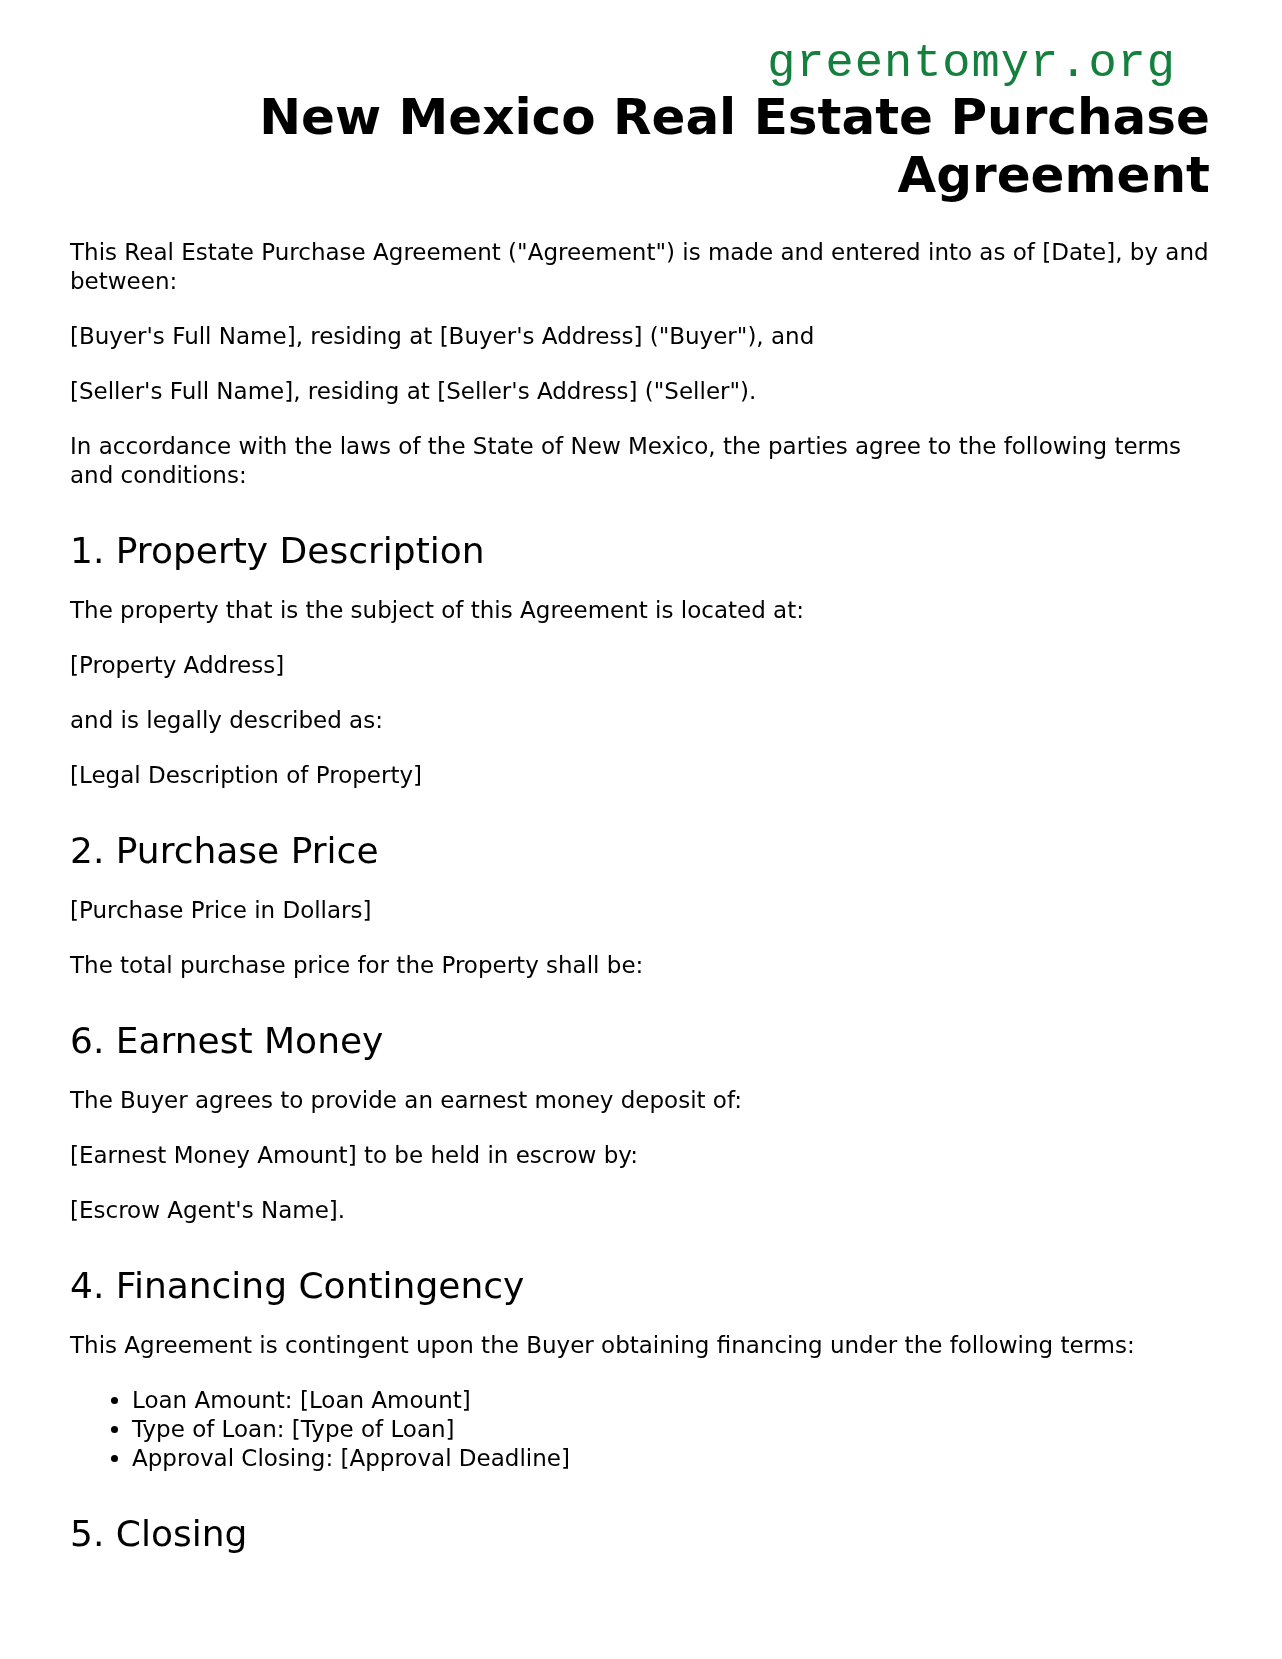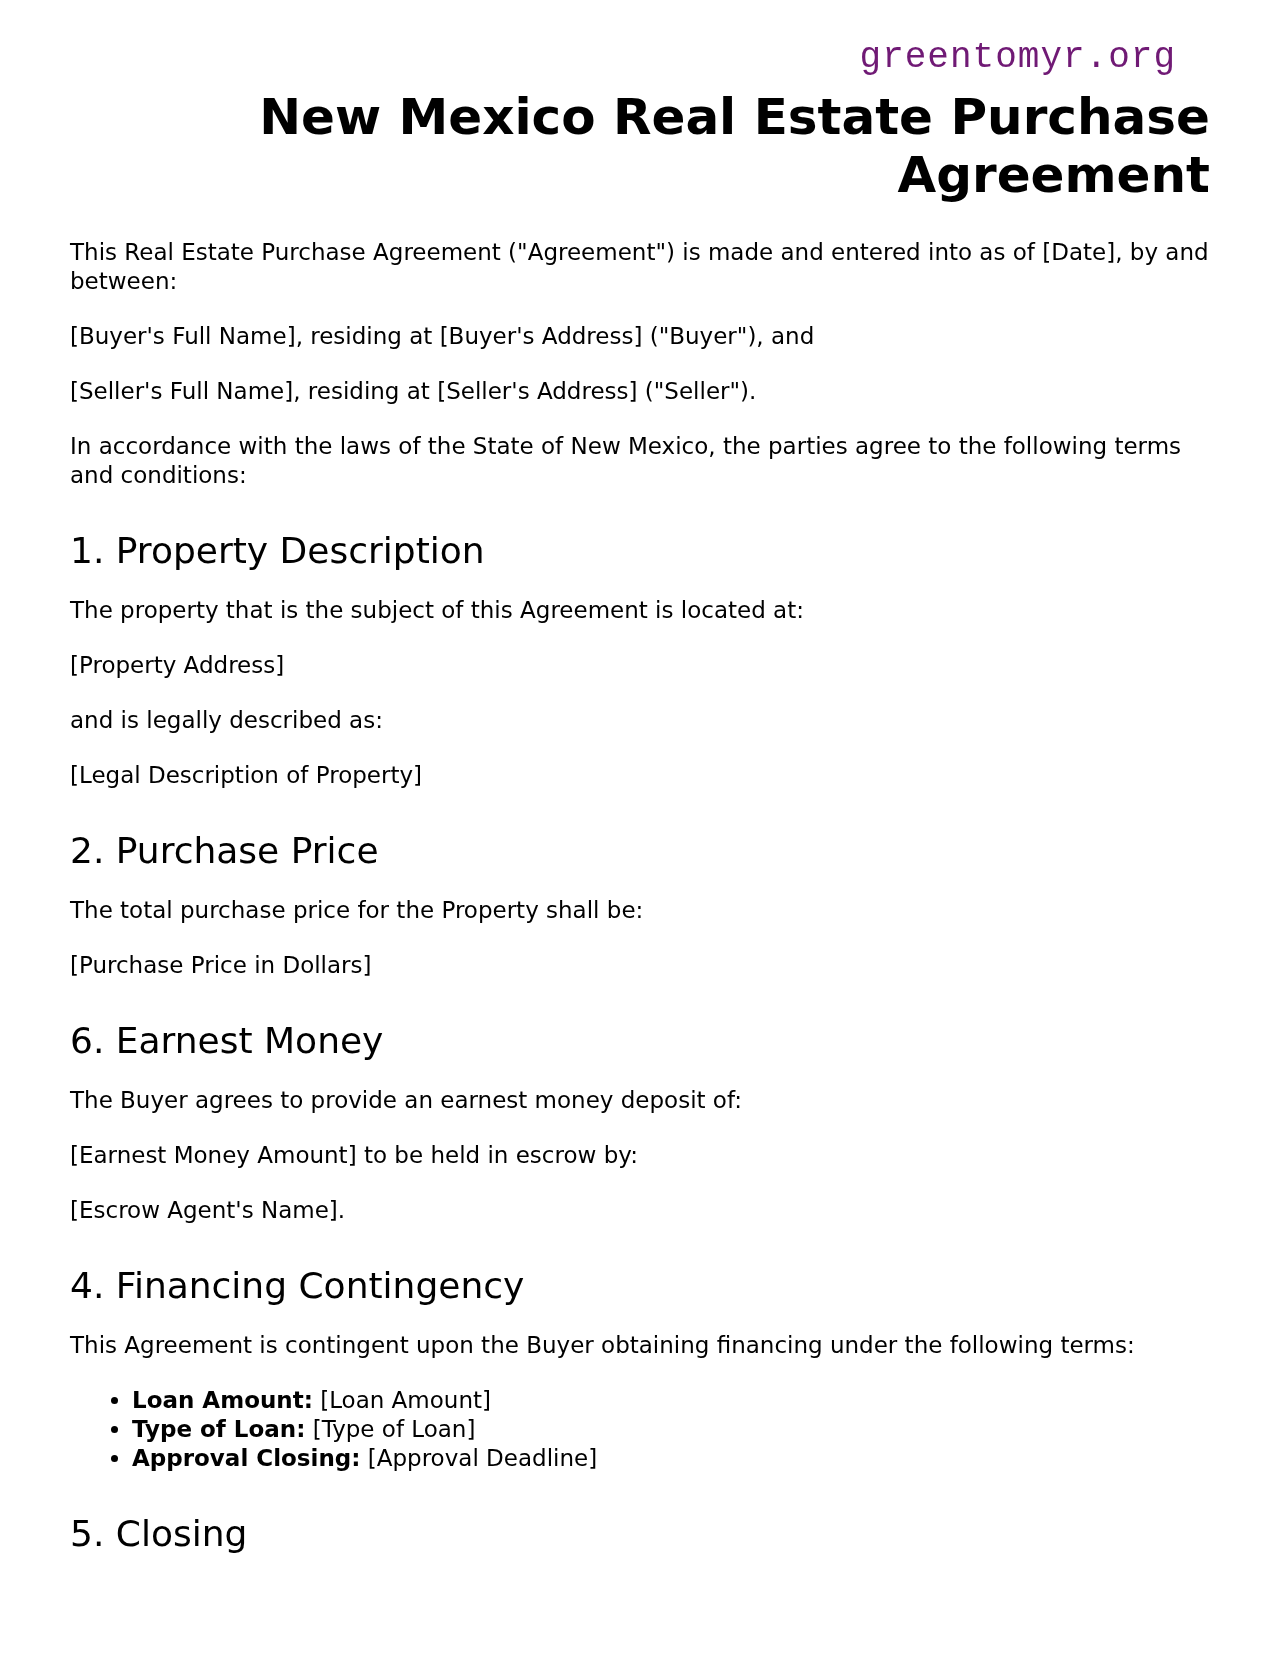"greentomyr.org" .watermark { color: #701a75 -> #15803d; font-size: 36px -> 47px }
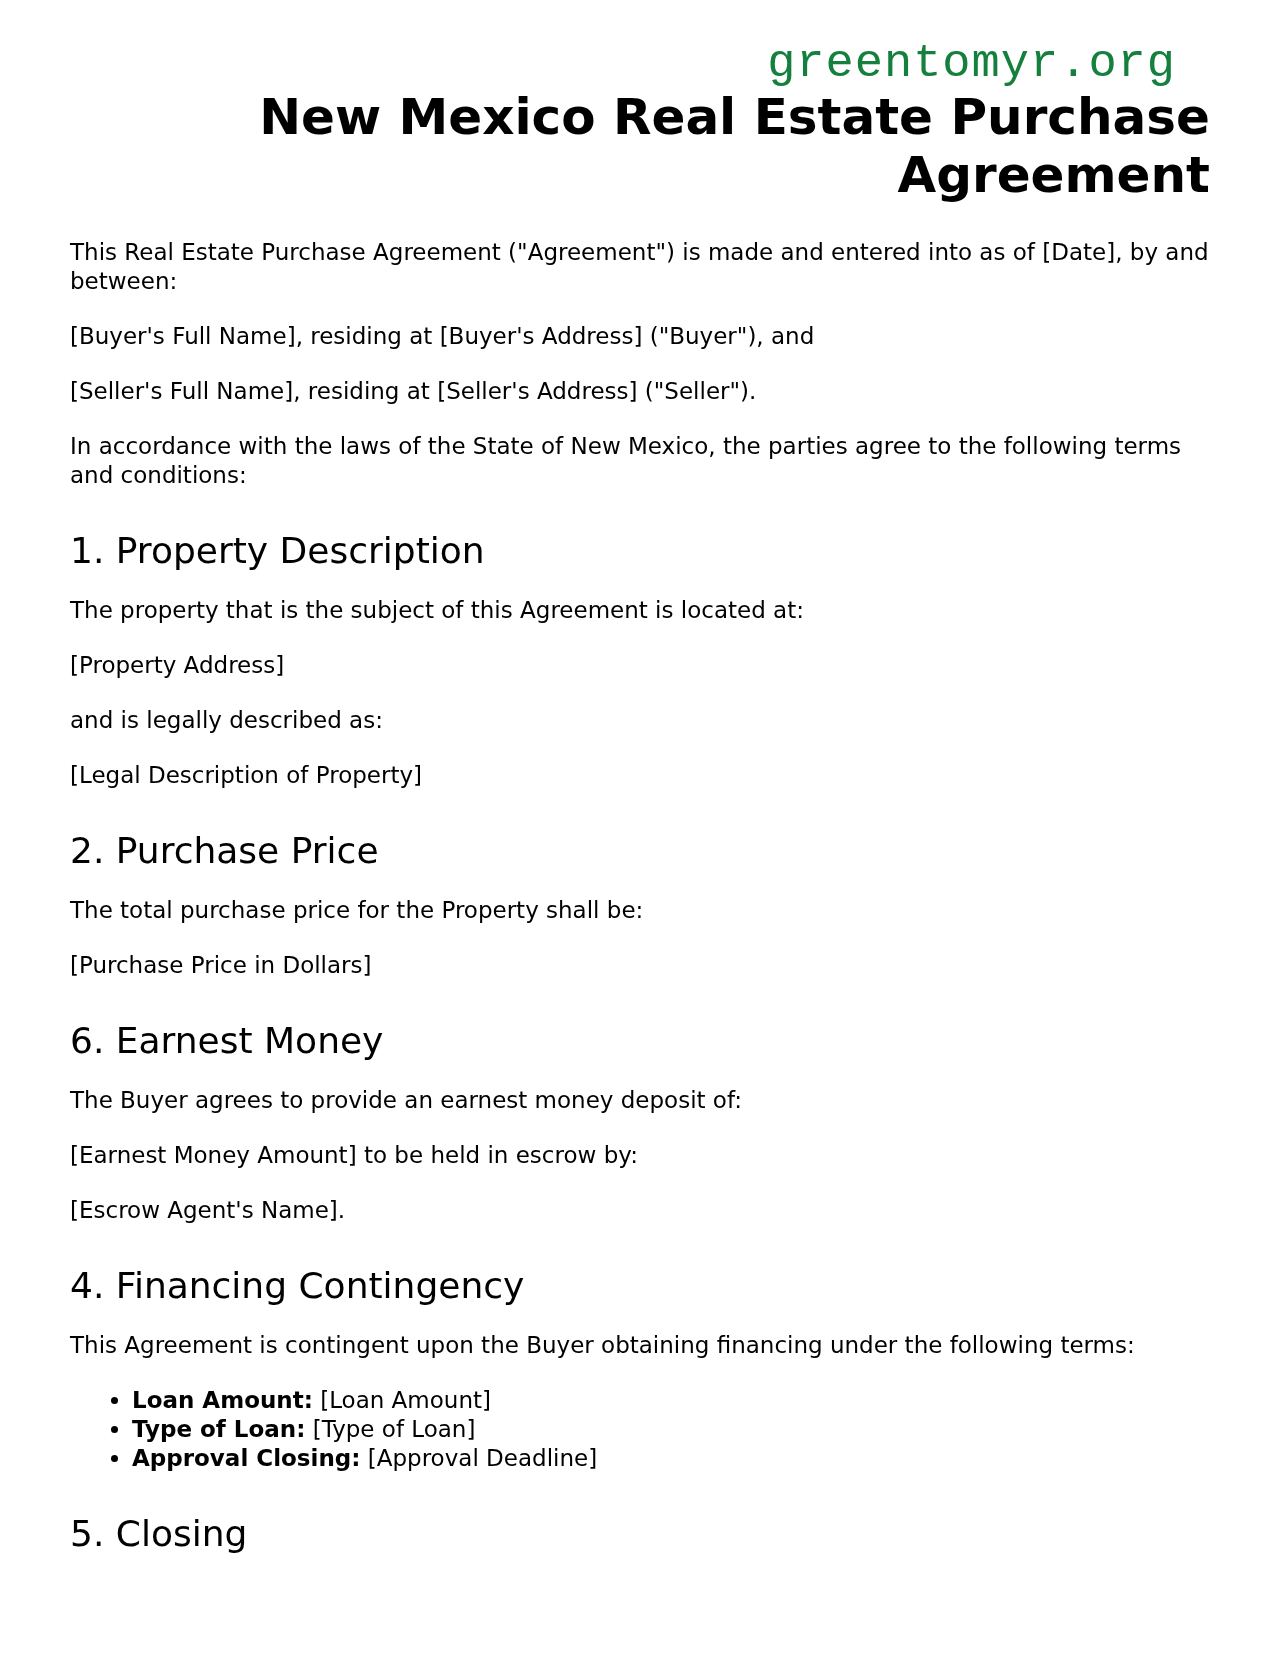"The total purchase price for" p { order: before "[Purchase Price in Dollars]" -> after "[Purchase Price in Dollars]" }
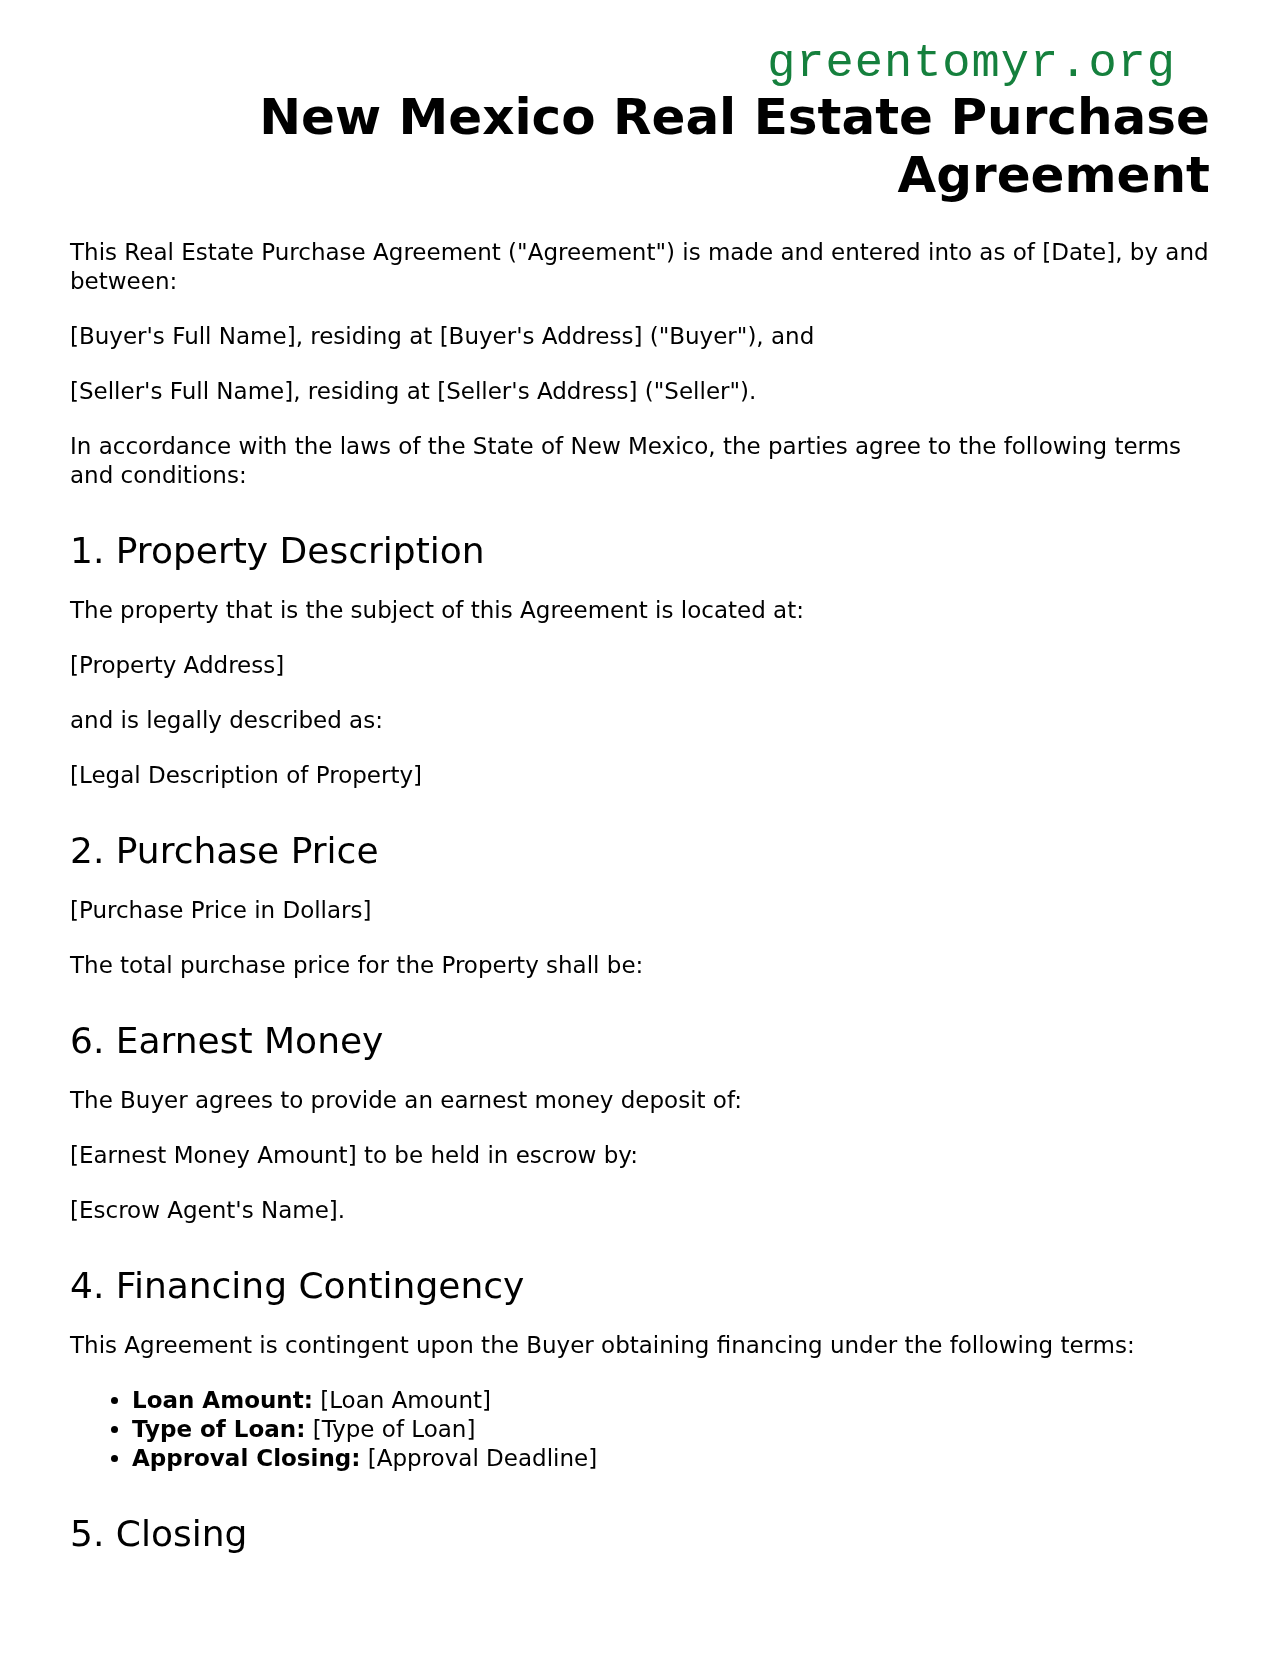"Loan Amount:" ul li .label { font-weight: bold -> normal }
